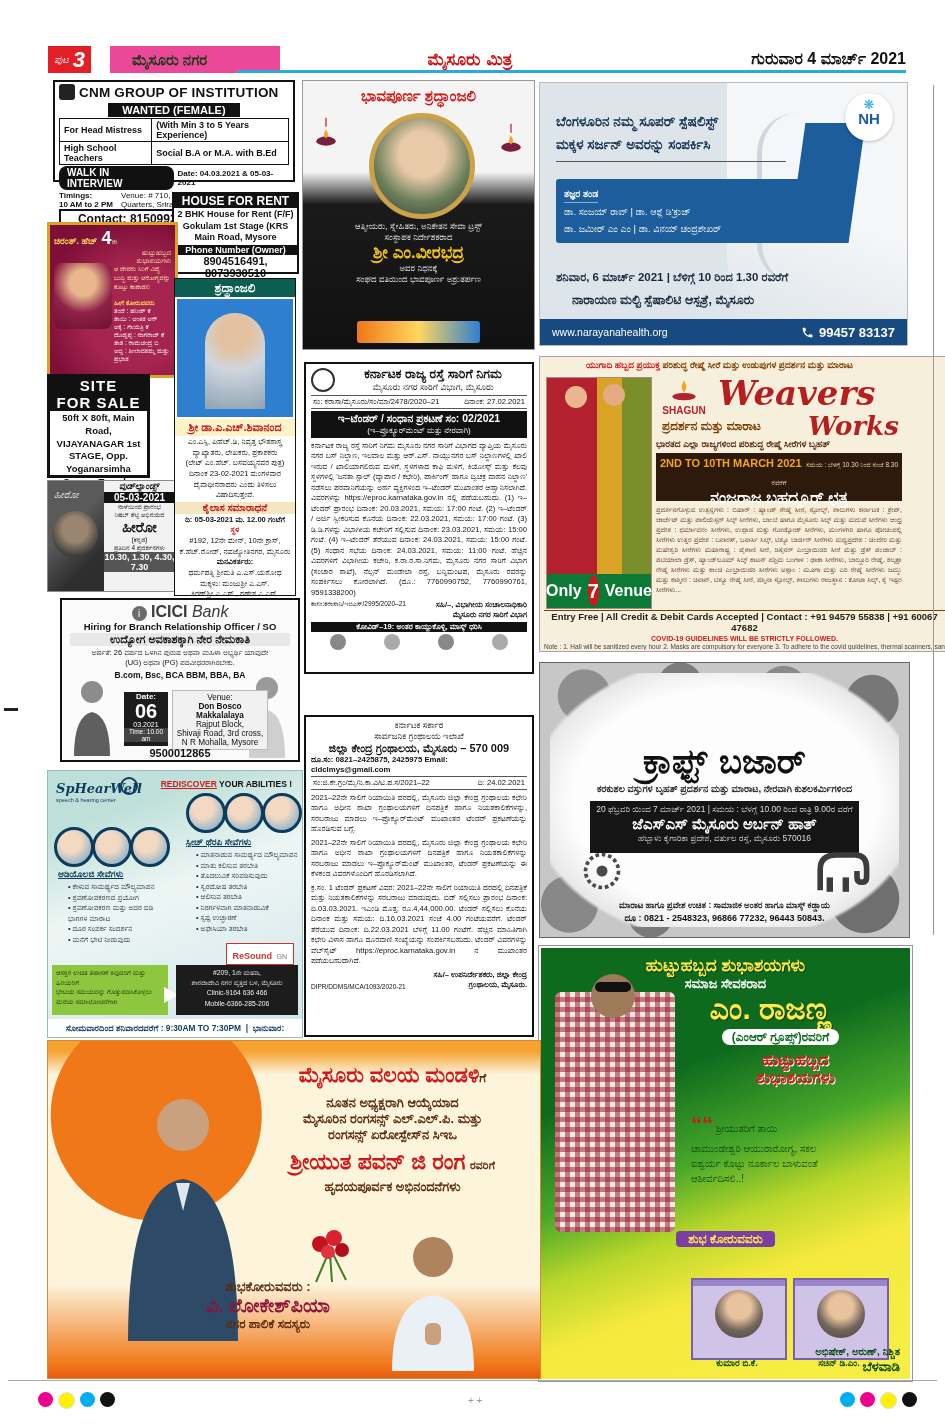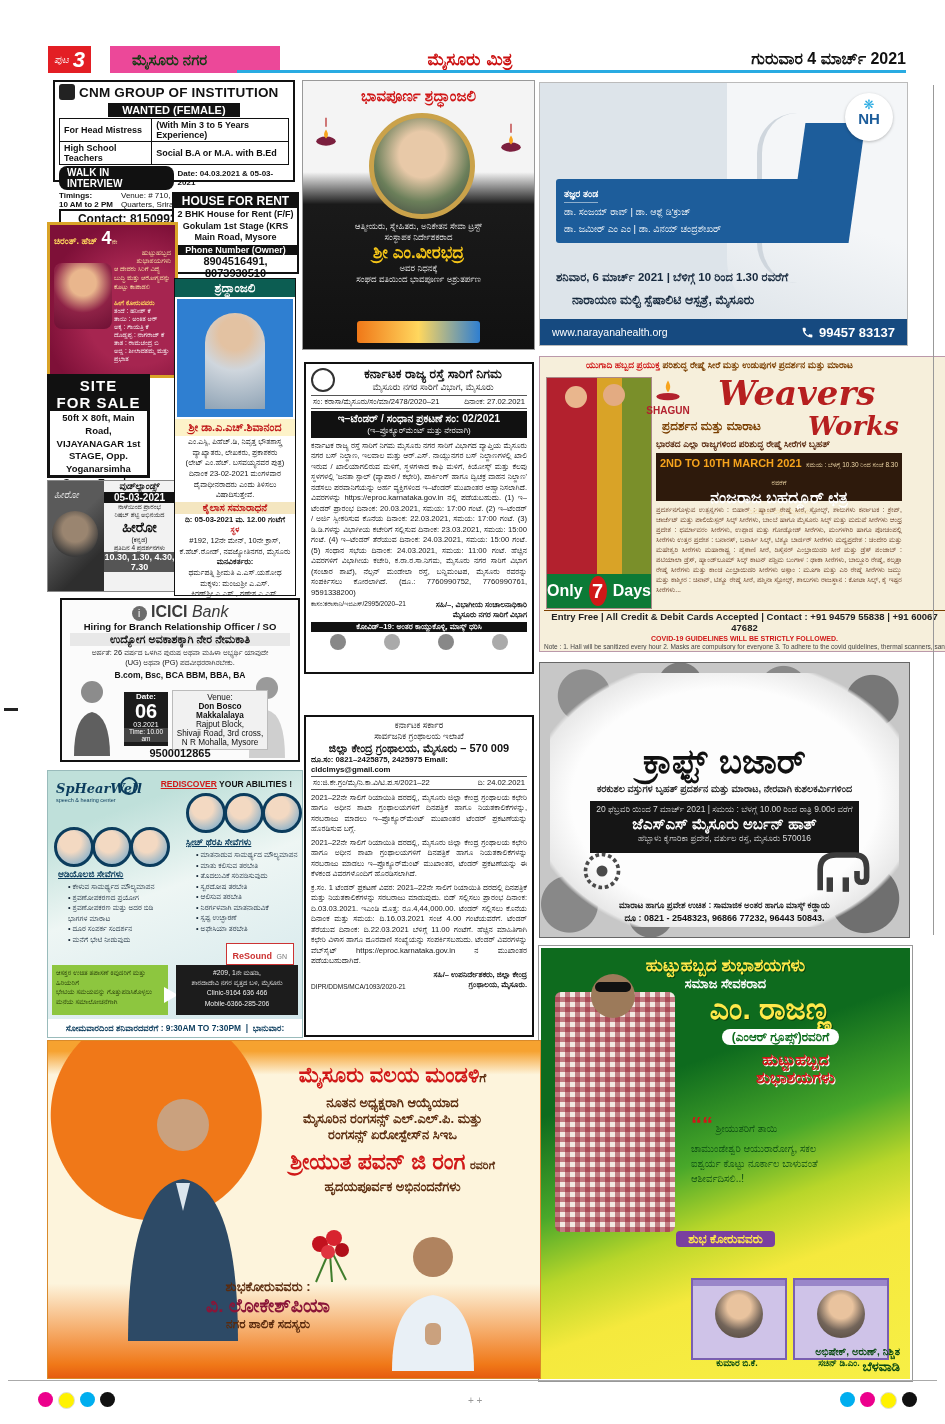"ಬೆಂಗಳೂರಿನ ನಮ್ಮ ಸೂಪರ್ ಸ್ಪೆಷಲಿಸ್ಟ್" div.abs { html: none -> <div> <div>ಬೆಂಗಳೂರಿನ ನಮ್ಮ ಸೂಪರ್ ಸ್ಪೆಷಲಿಸ್ಟ್</div> <div>ಮಕ್ಕಳ ಸರ್ಜನ್ ಅವರನ್ನು ಸಂಪರ್ಕಿಸಿ</div> <div></div> </div> }
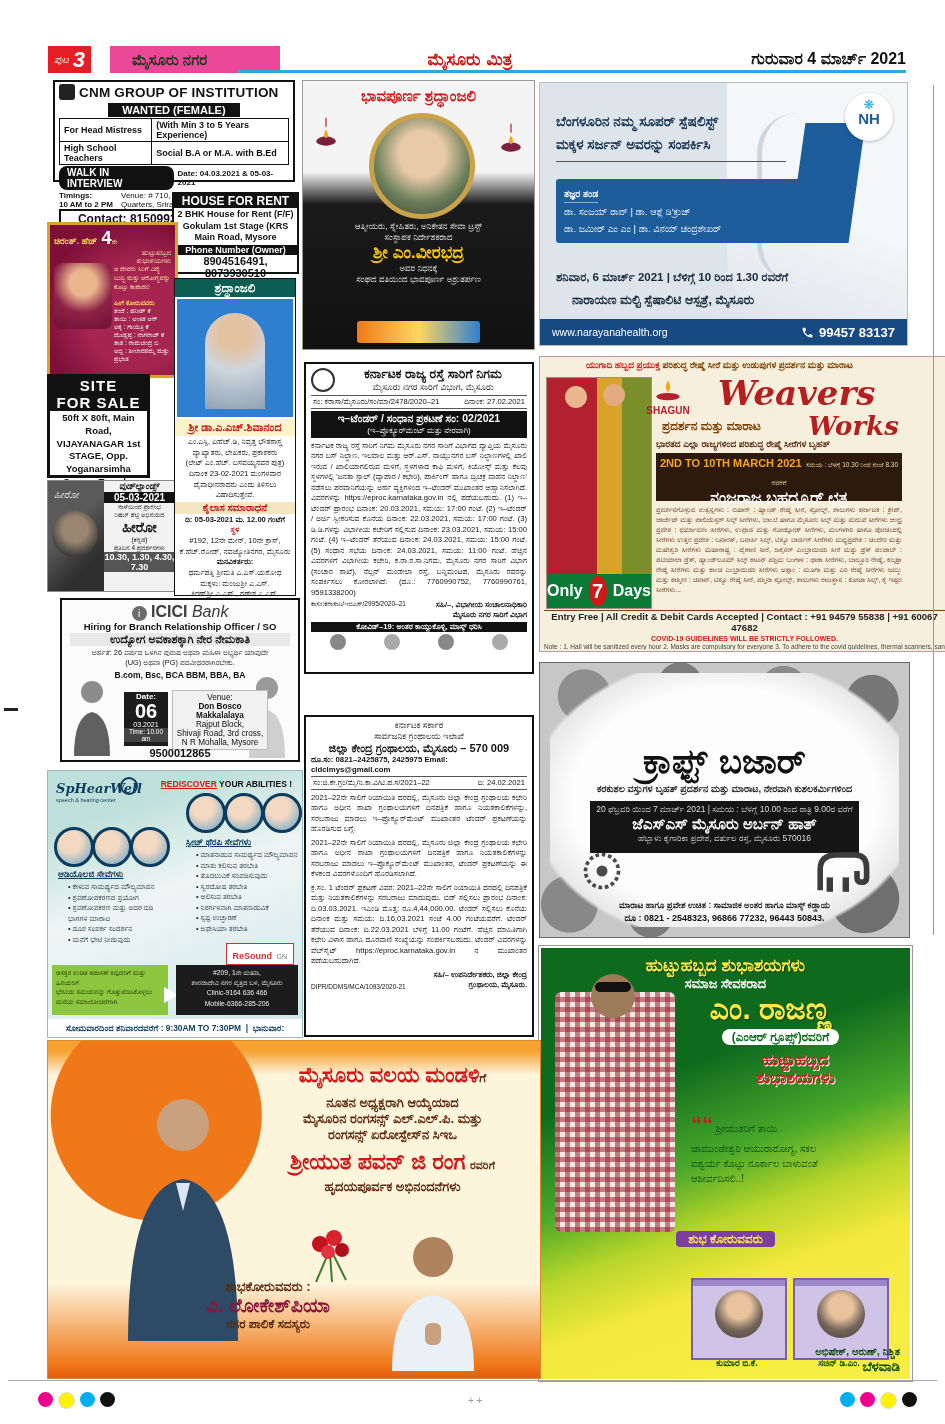"SHAGUN" div.abs { left: 100px -> 116px }
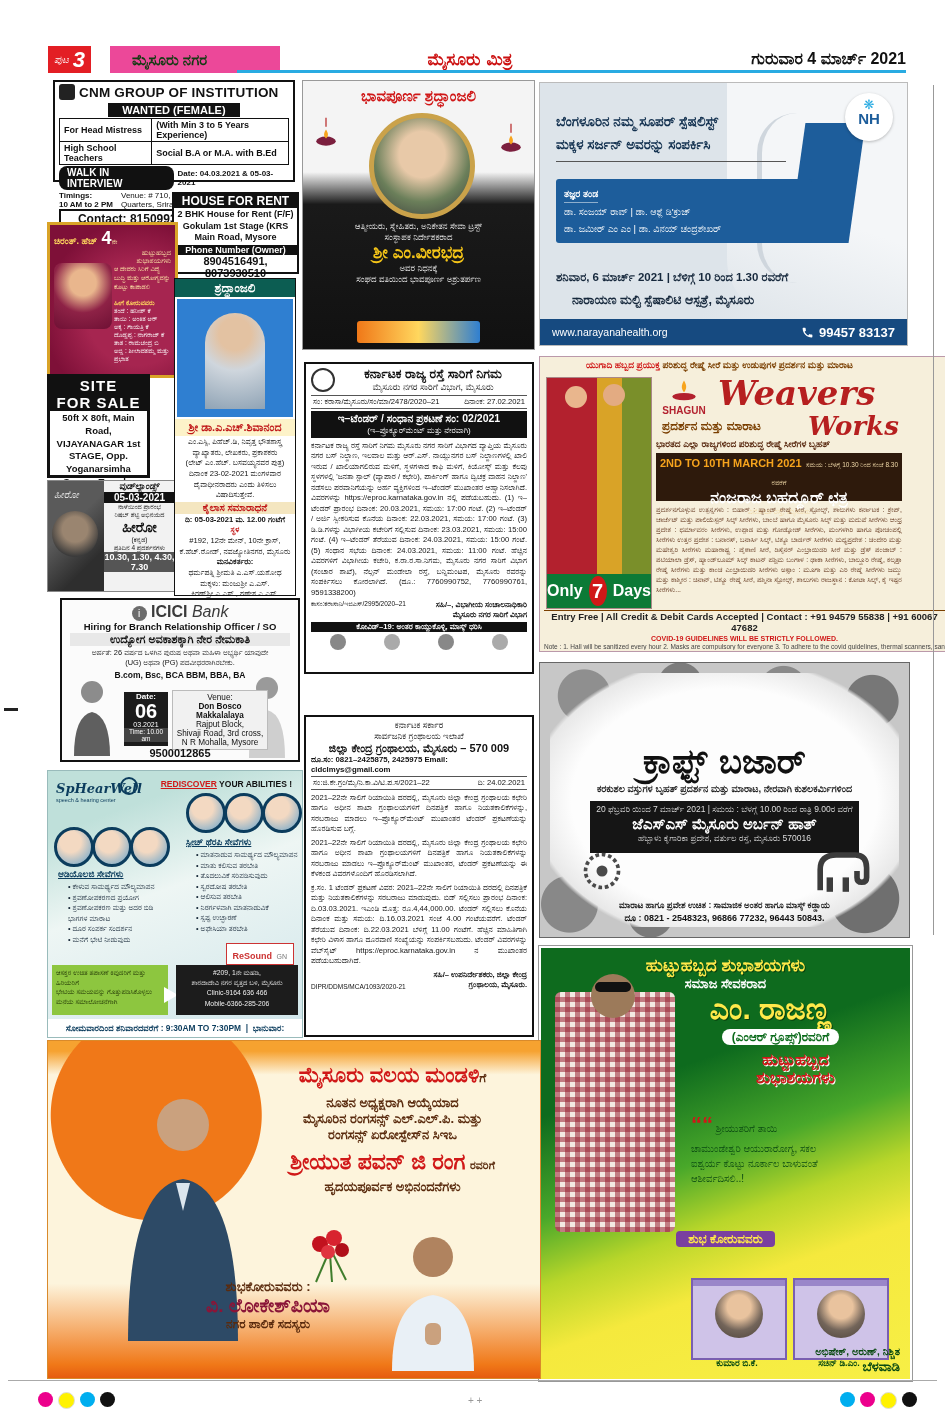"Days" span { text: Days -> Venue }
